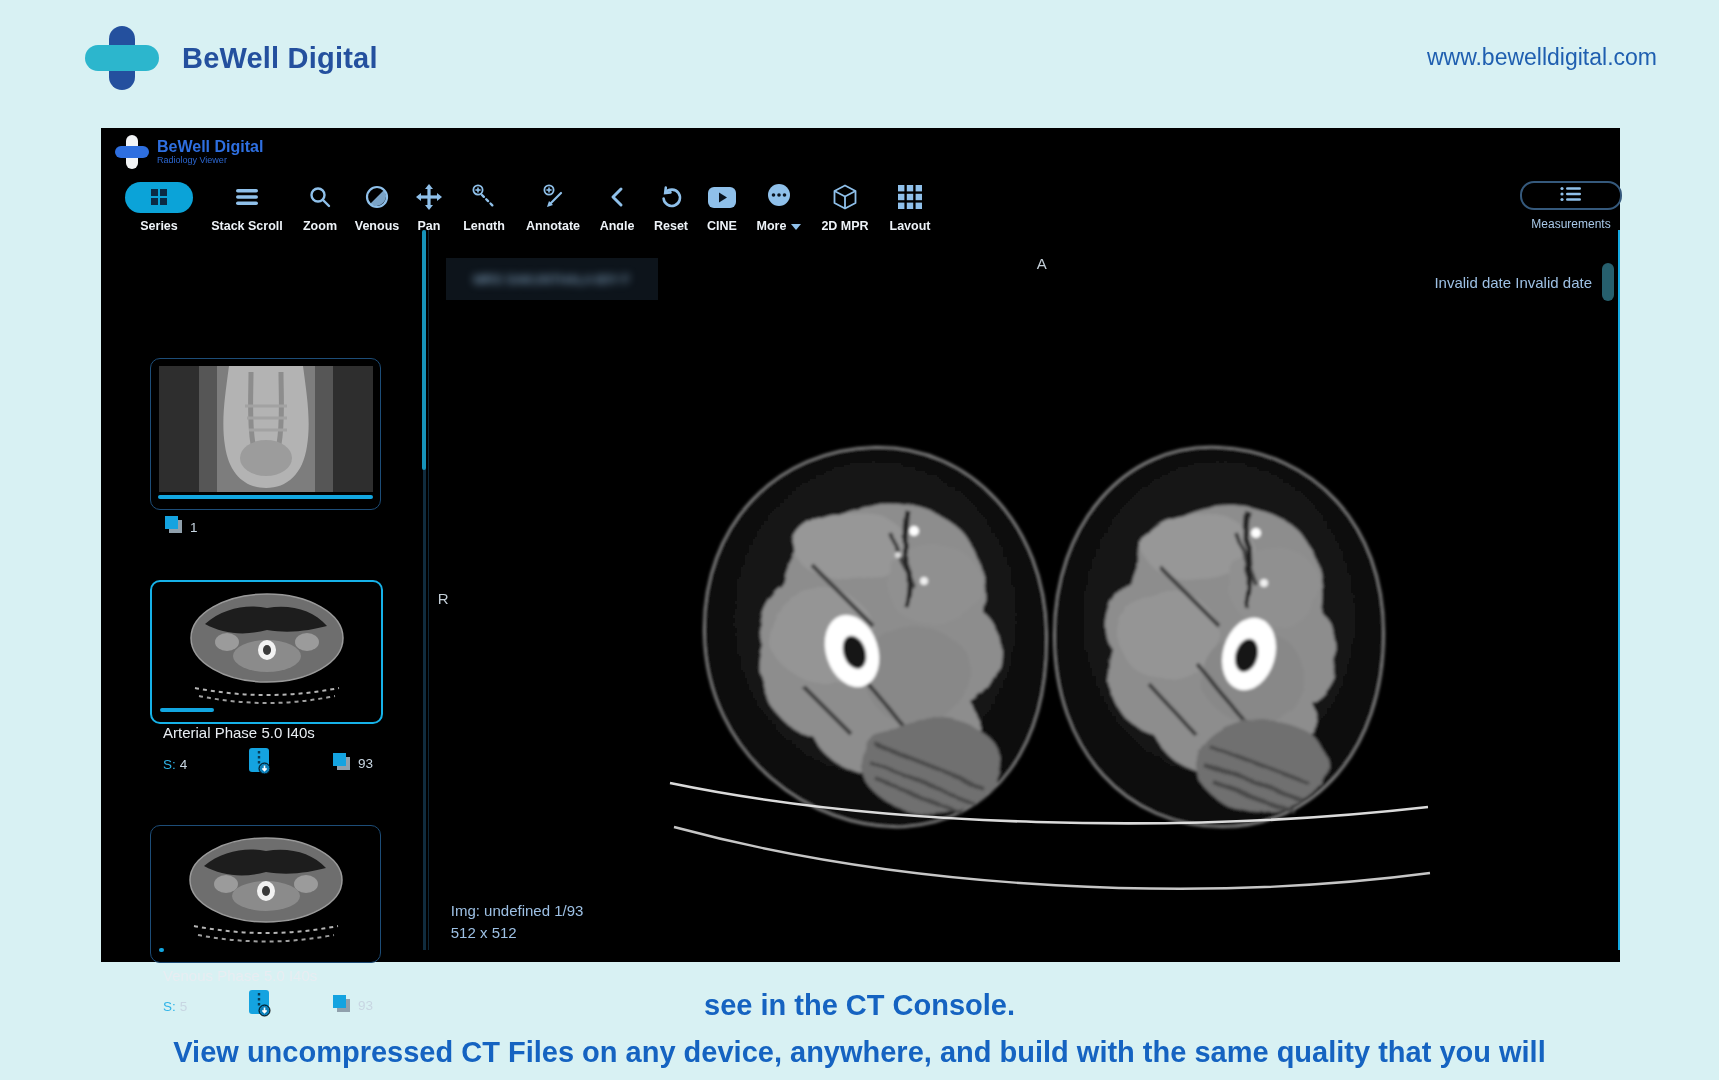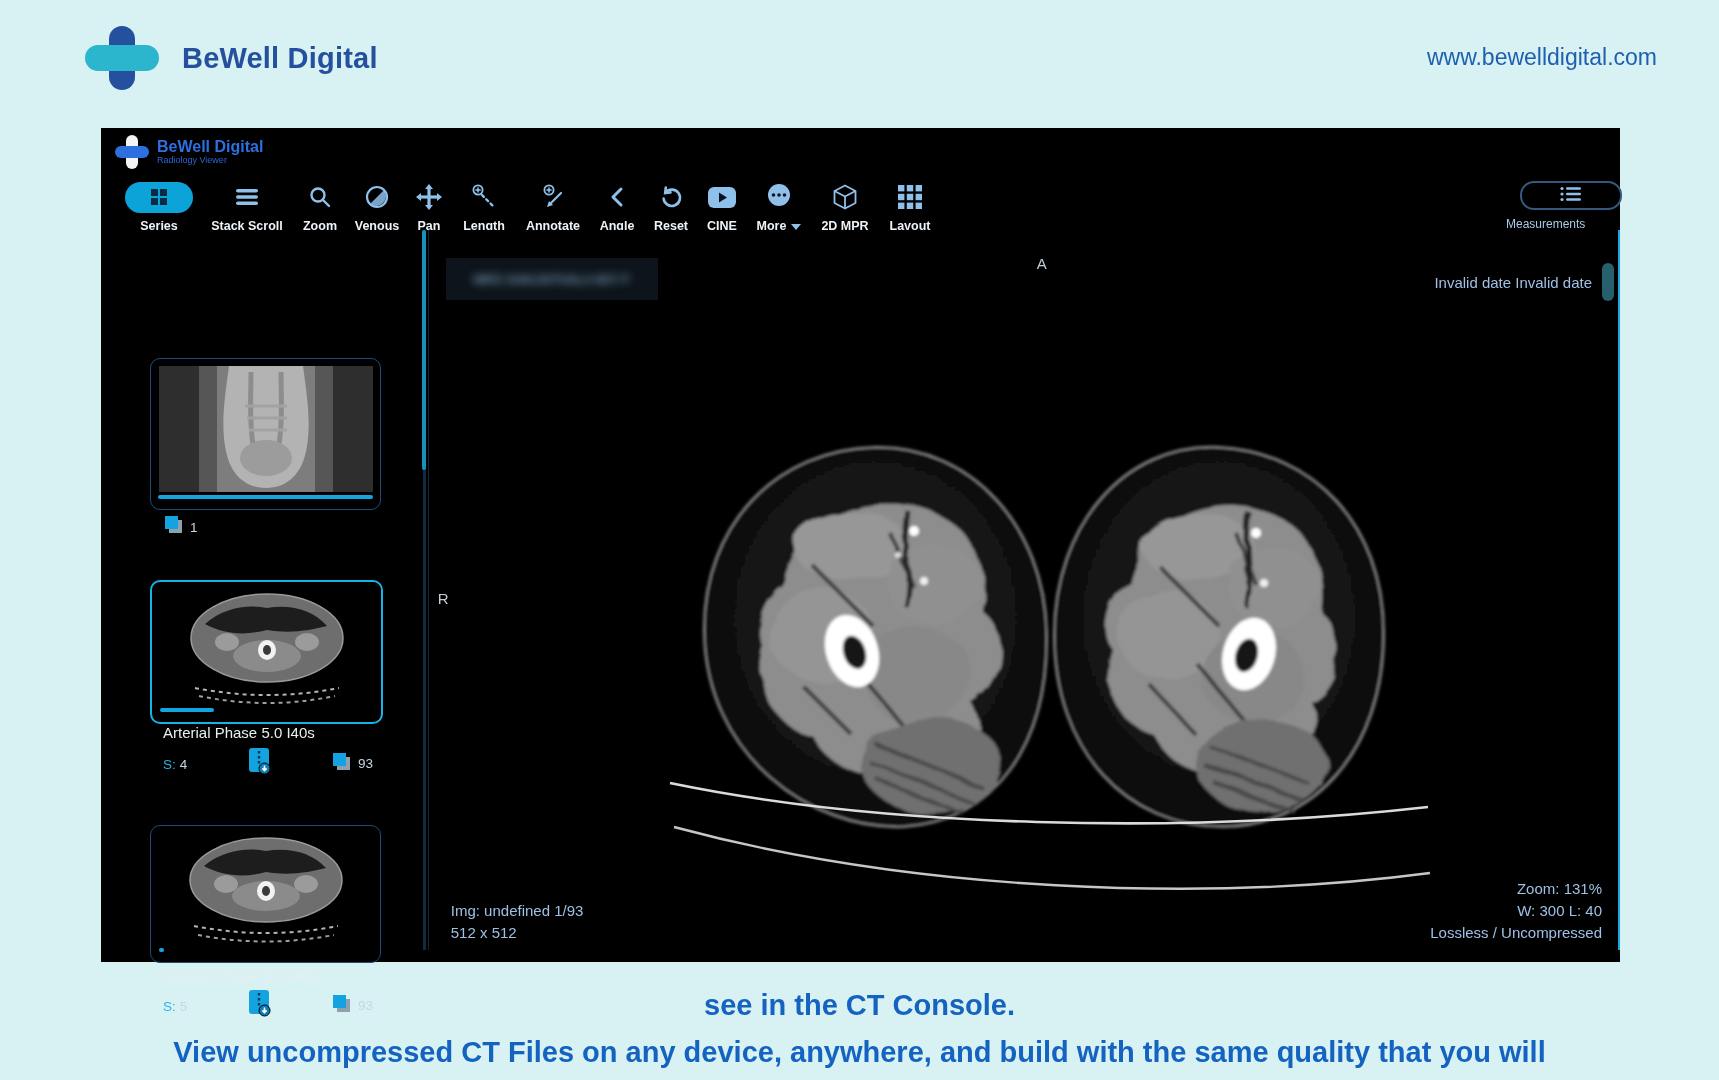"Measurements" .tool-measure { text-align: left -> center }
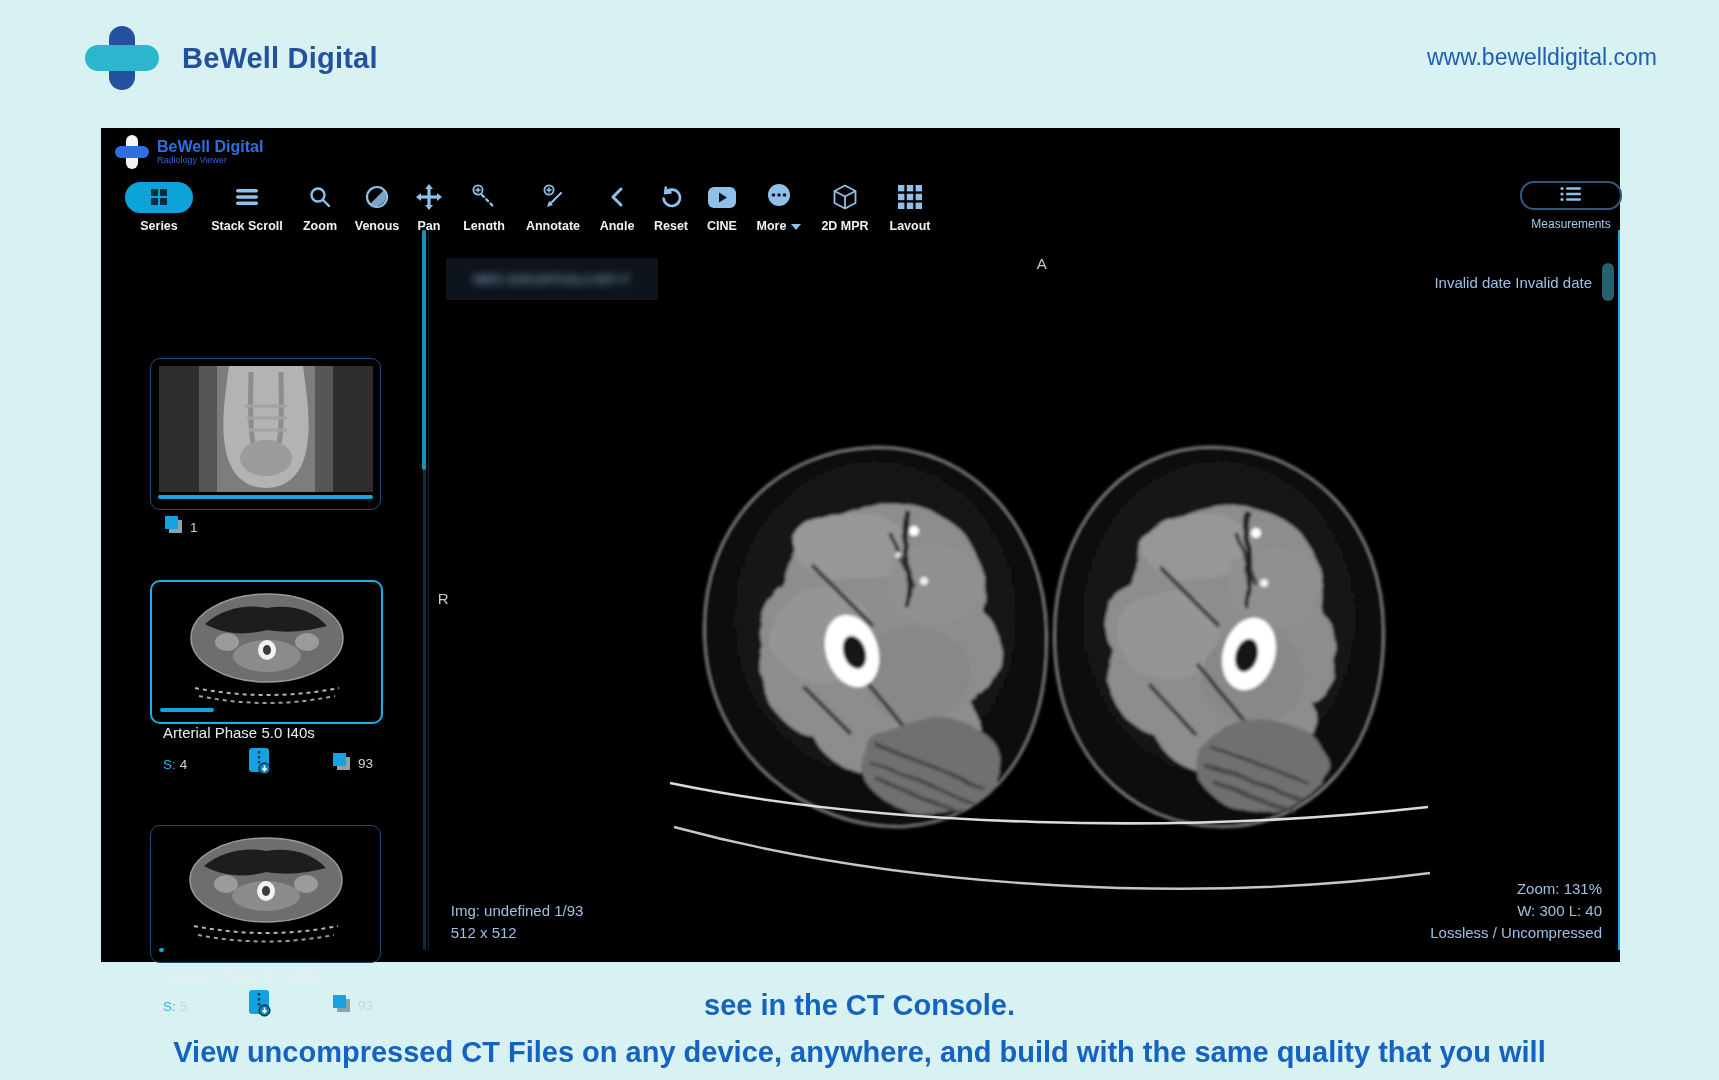"Zoom: 131%" div.ovl { html: <div> <div>Zoom: 131%</div> <div>W: 300 L: 40</div> <div>Lossless / Uncompressed</div> </div> -> none }
